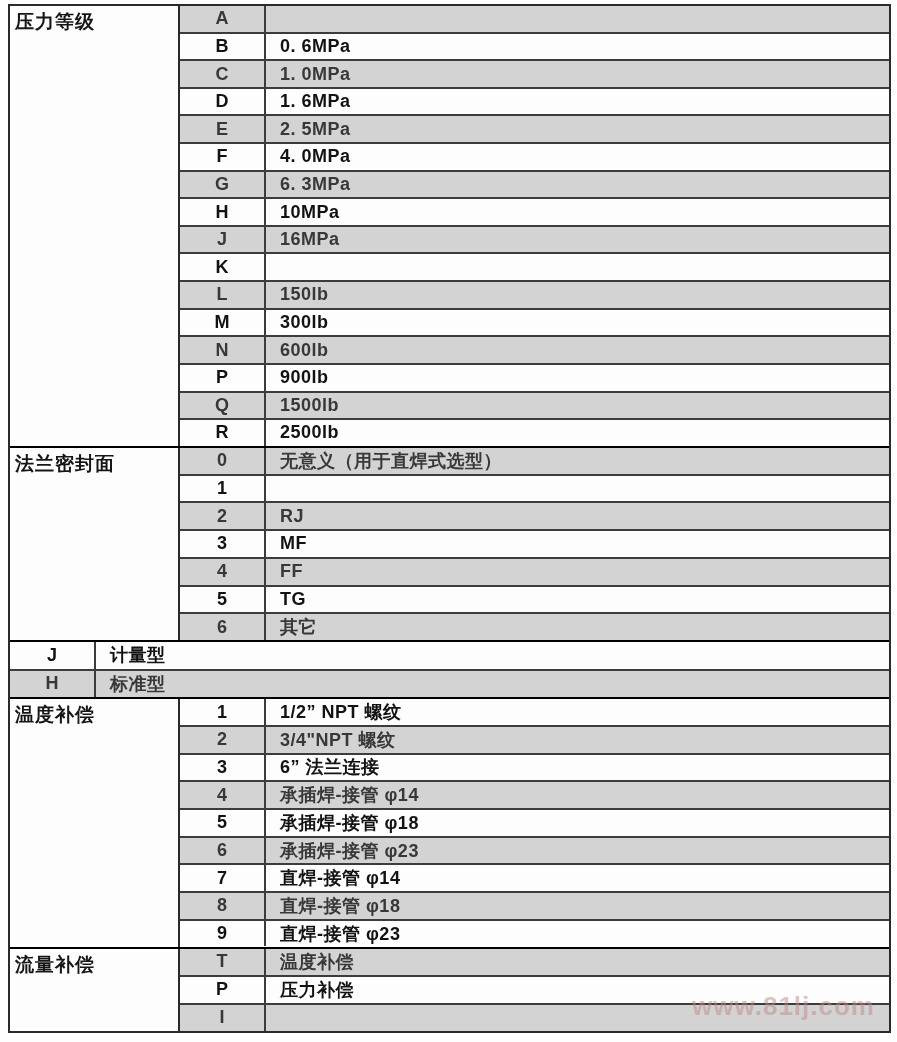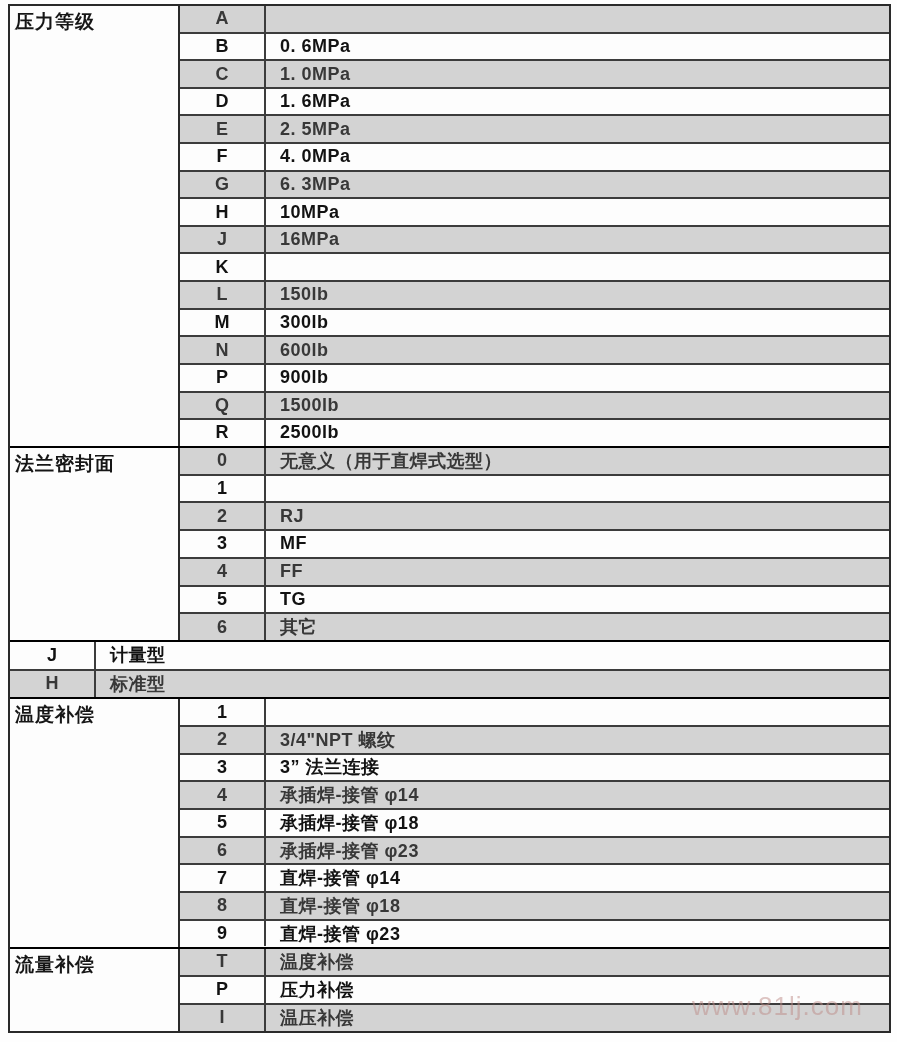"1/2” NPT 螺纹" div.value-cell { html: none -> <div>1/2” NPT 螺纹</div> }
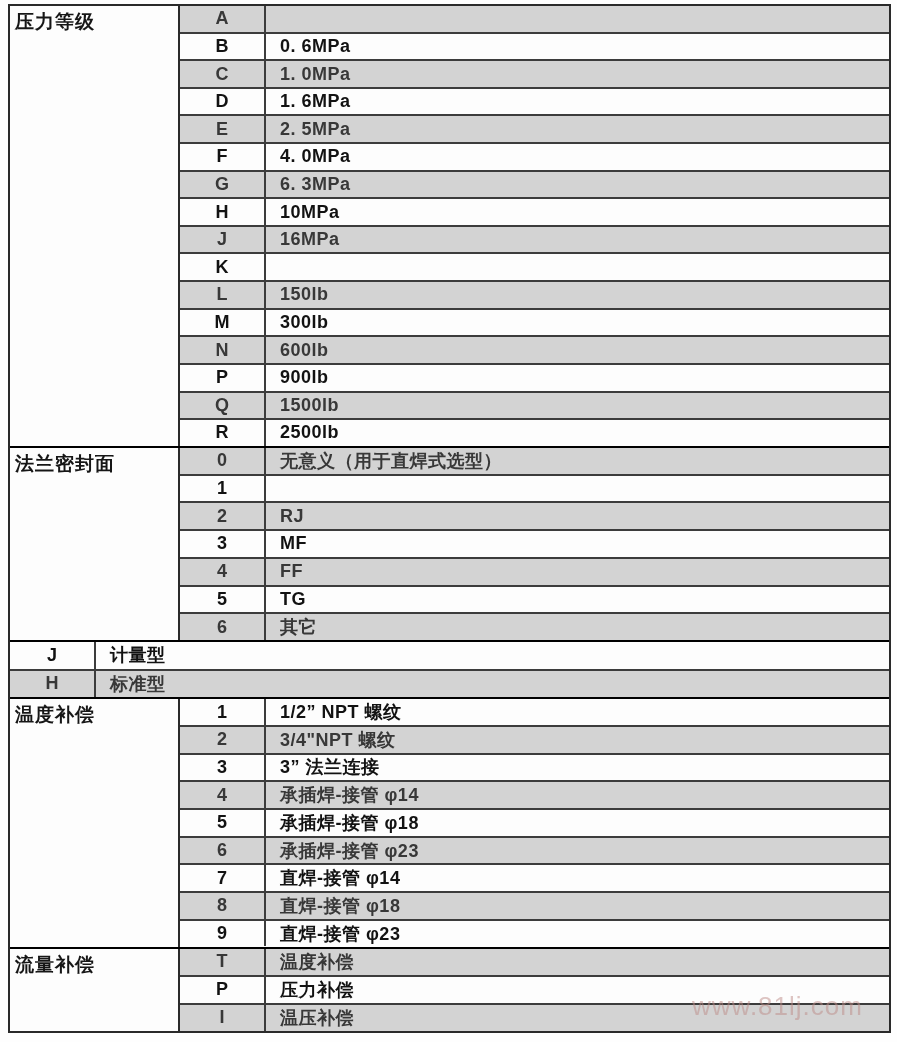"3” 法兰连接" div.value-cell { text: 3 -> 6 }
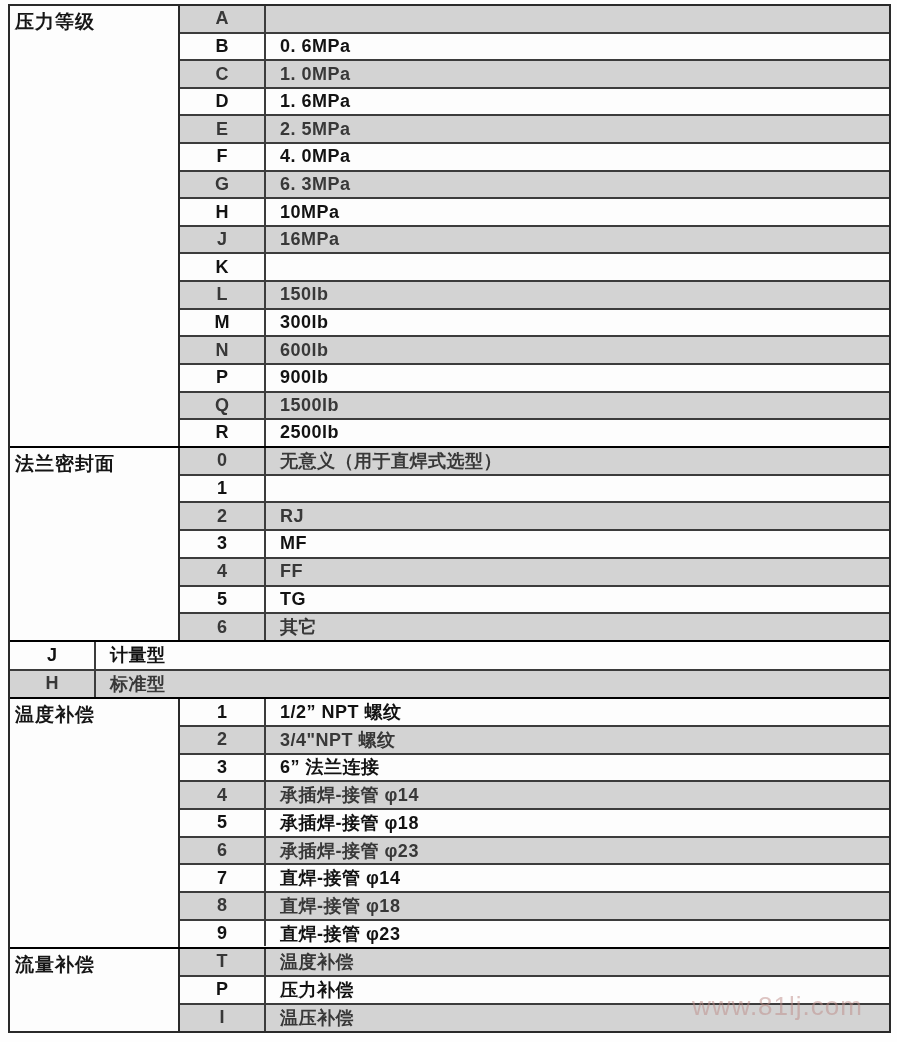"温压补偿" div.value-cell { html: <div>温压补偿</div> -> none }
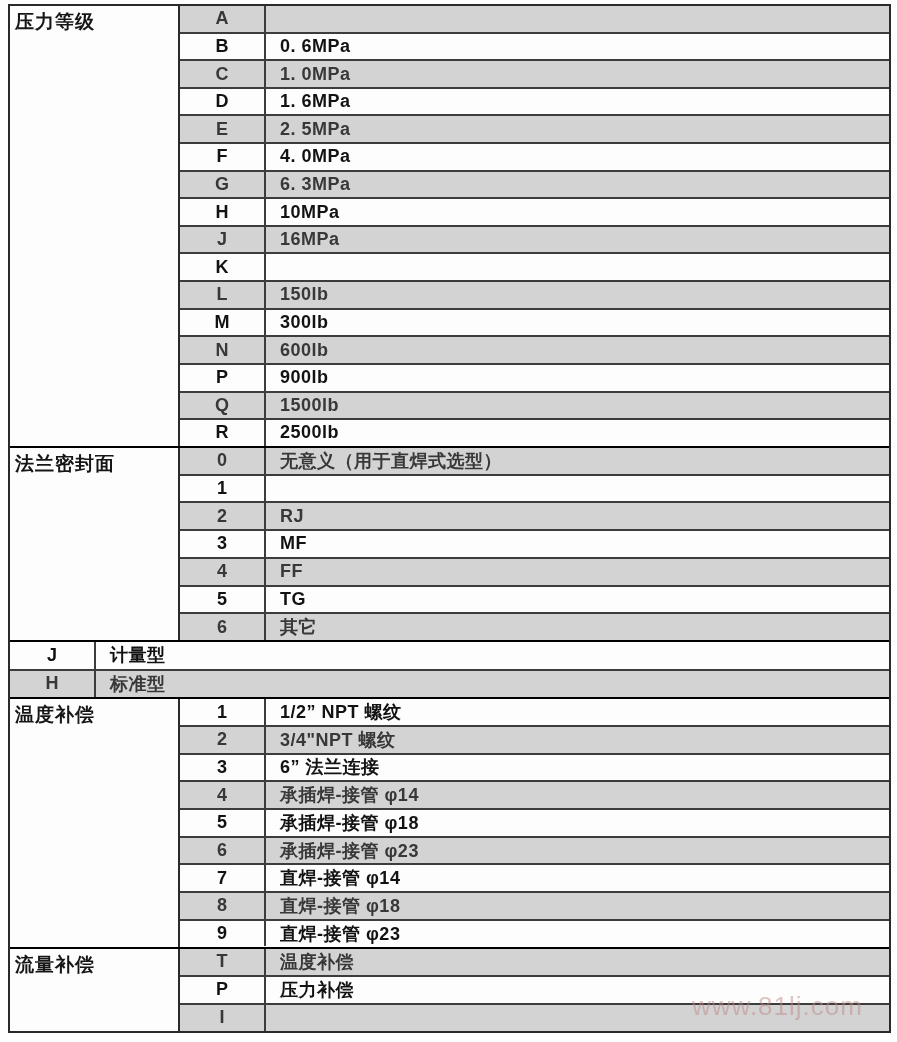"www.81lj.com" .watermark { font-weight: 400 -> 700 }
